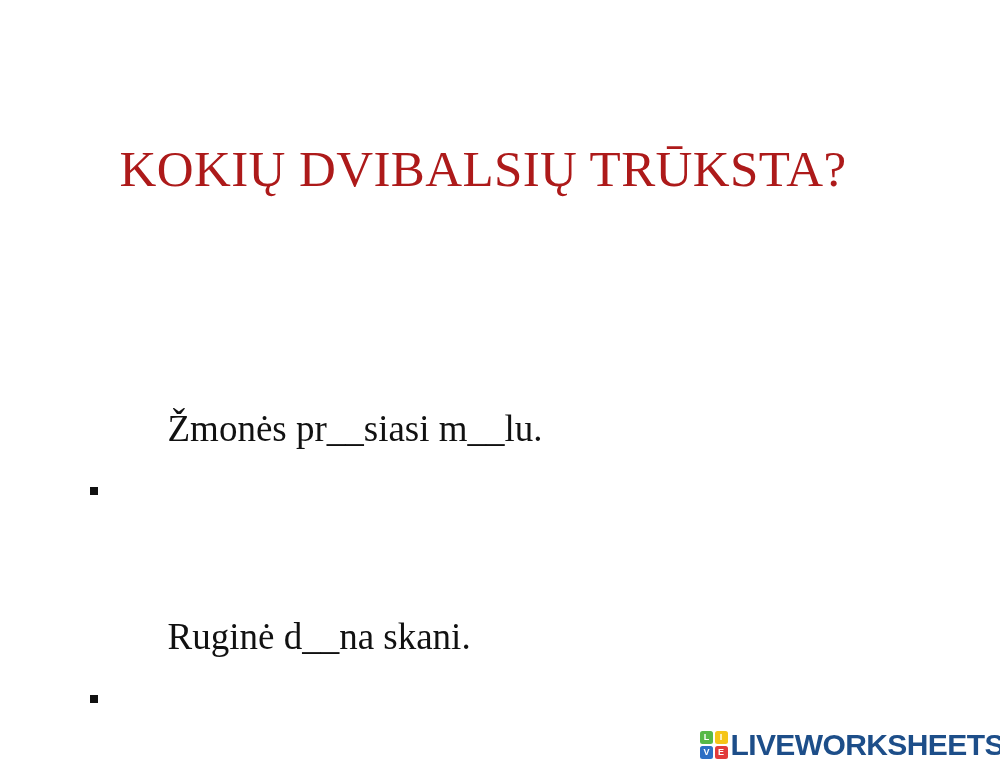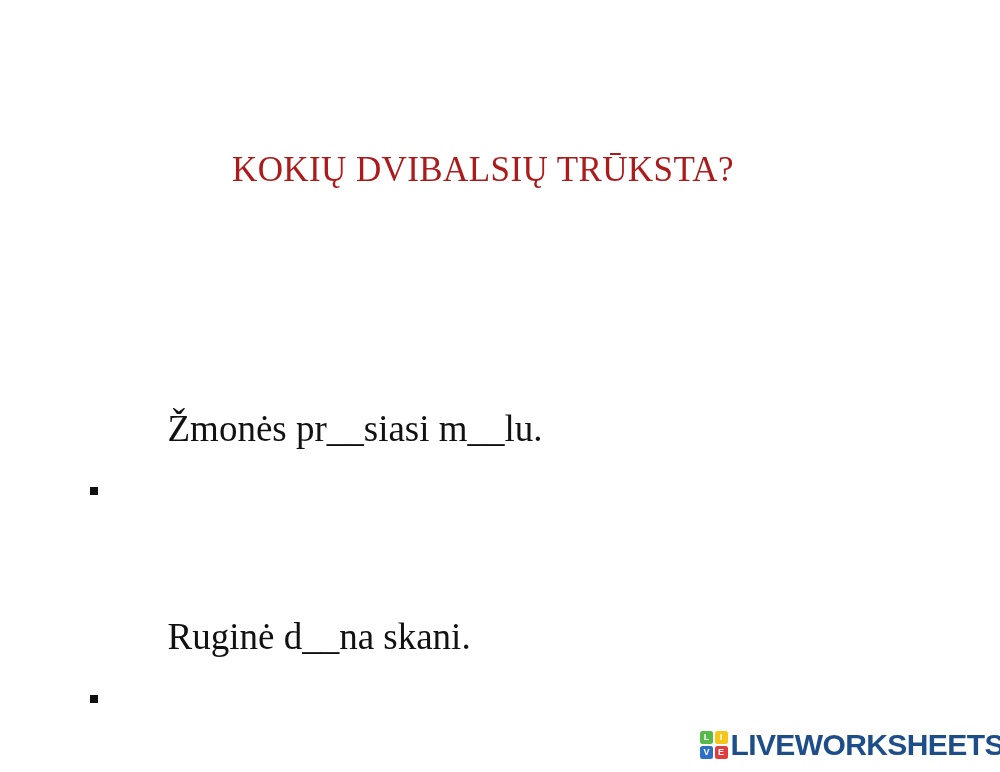"KOKIŲ DVIBALSIŲ TRŪKSTA?" #title-block { font-size: 35px -> 51px }
